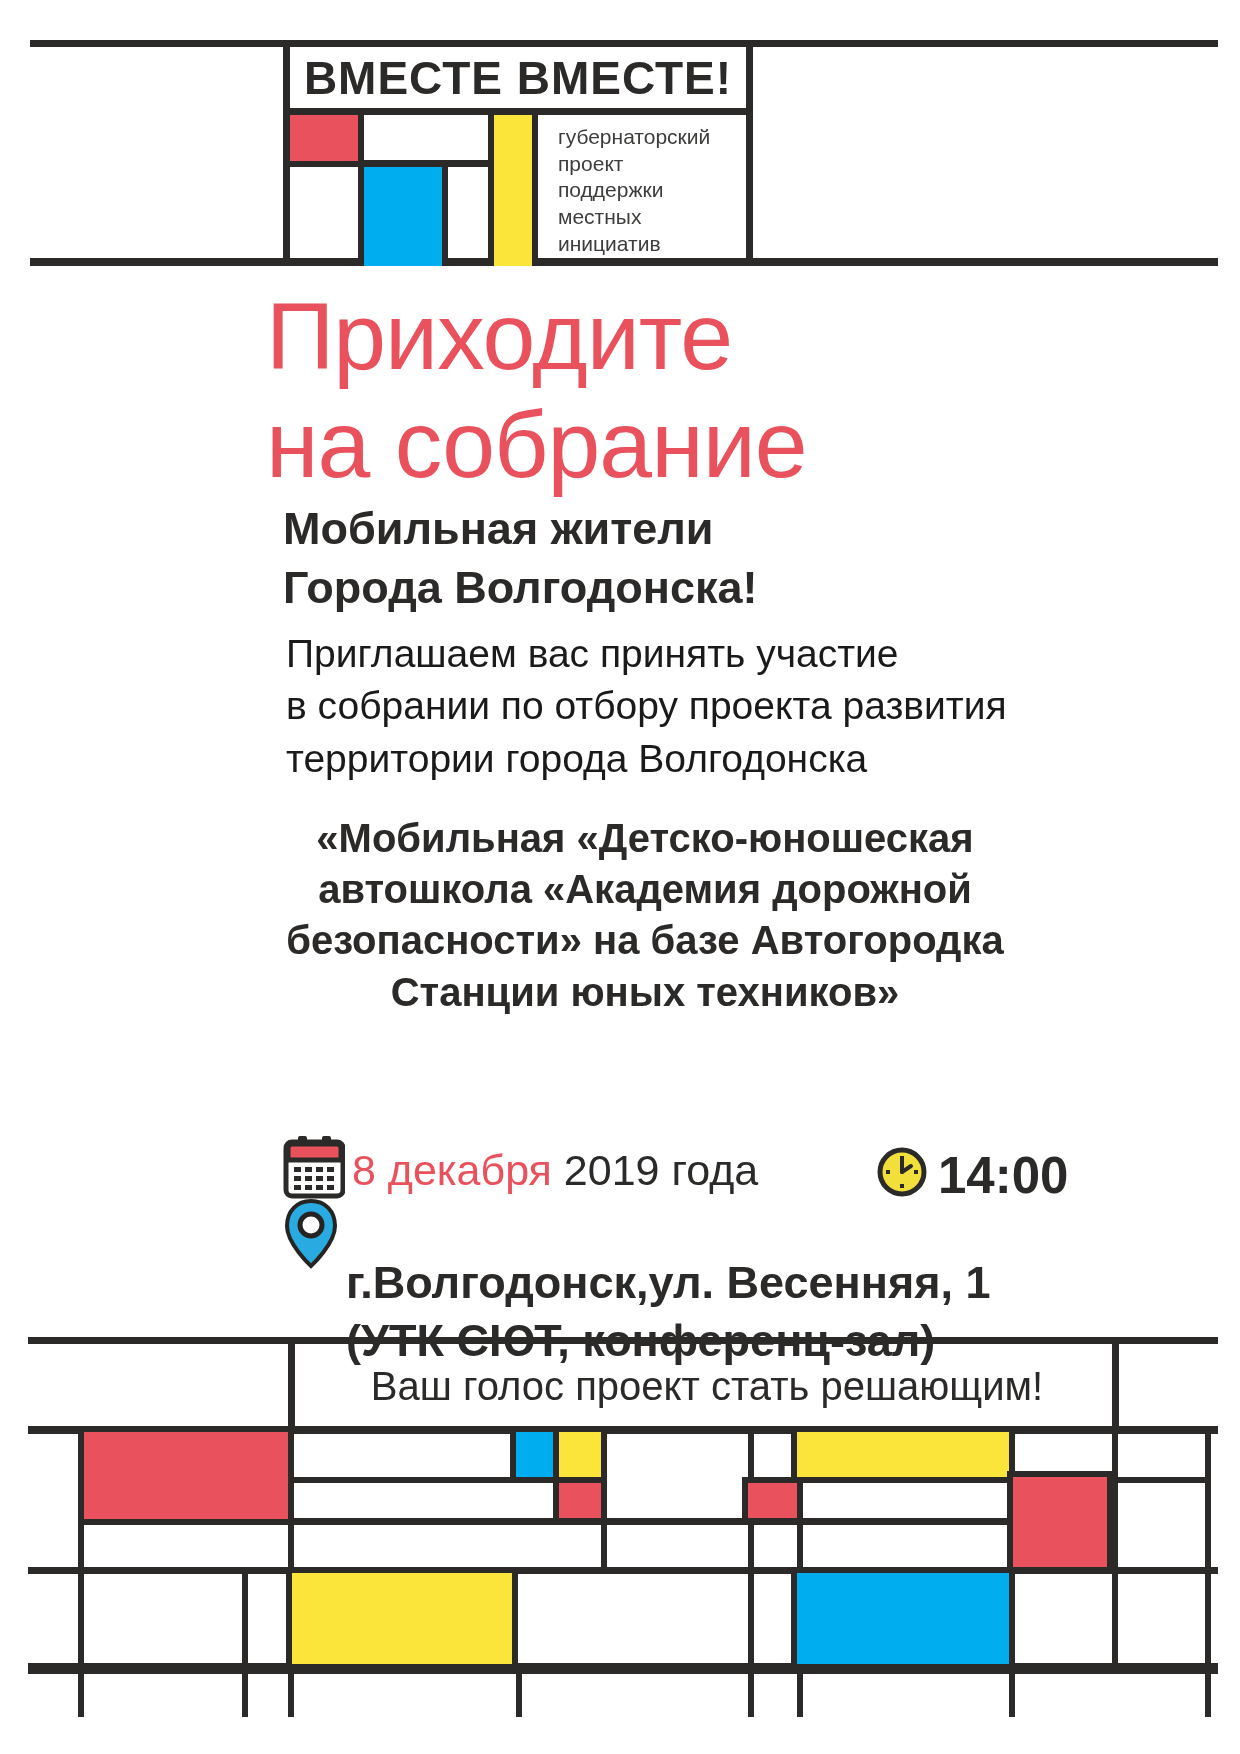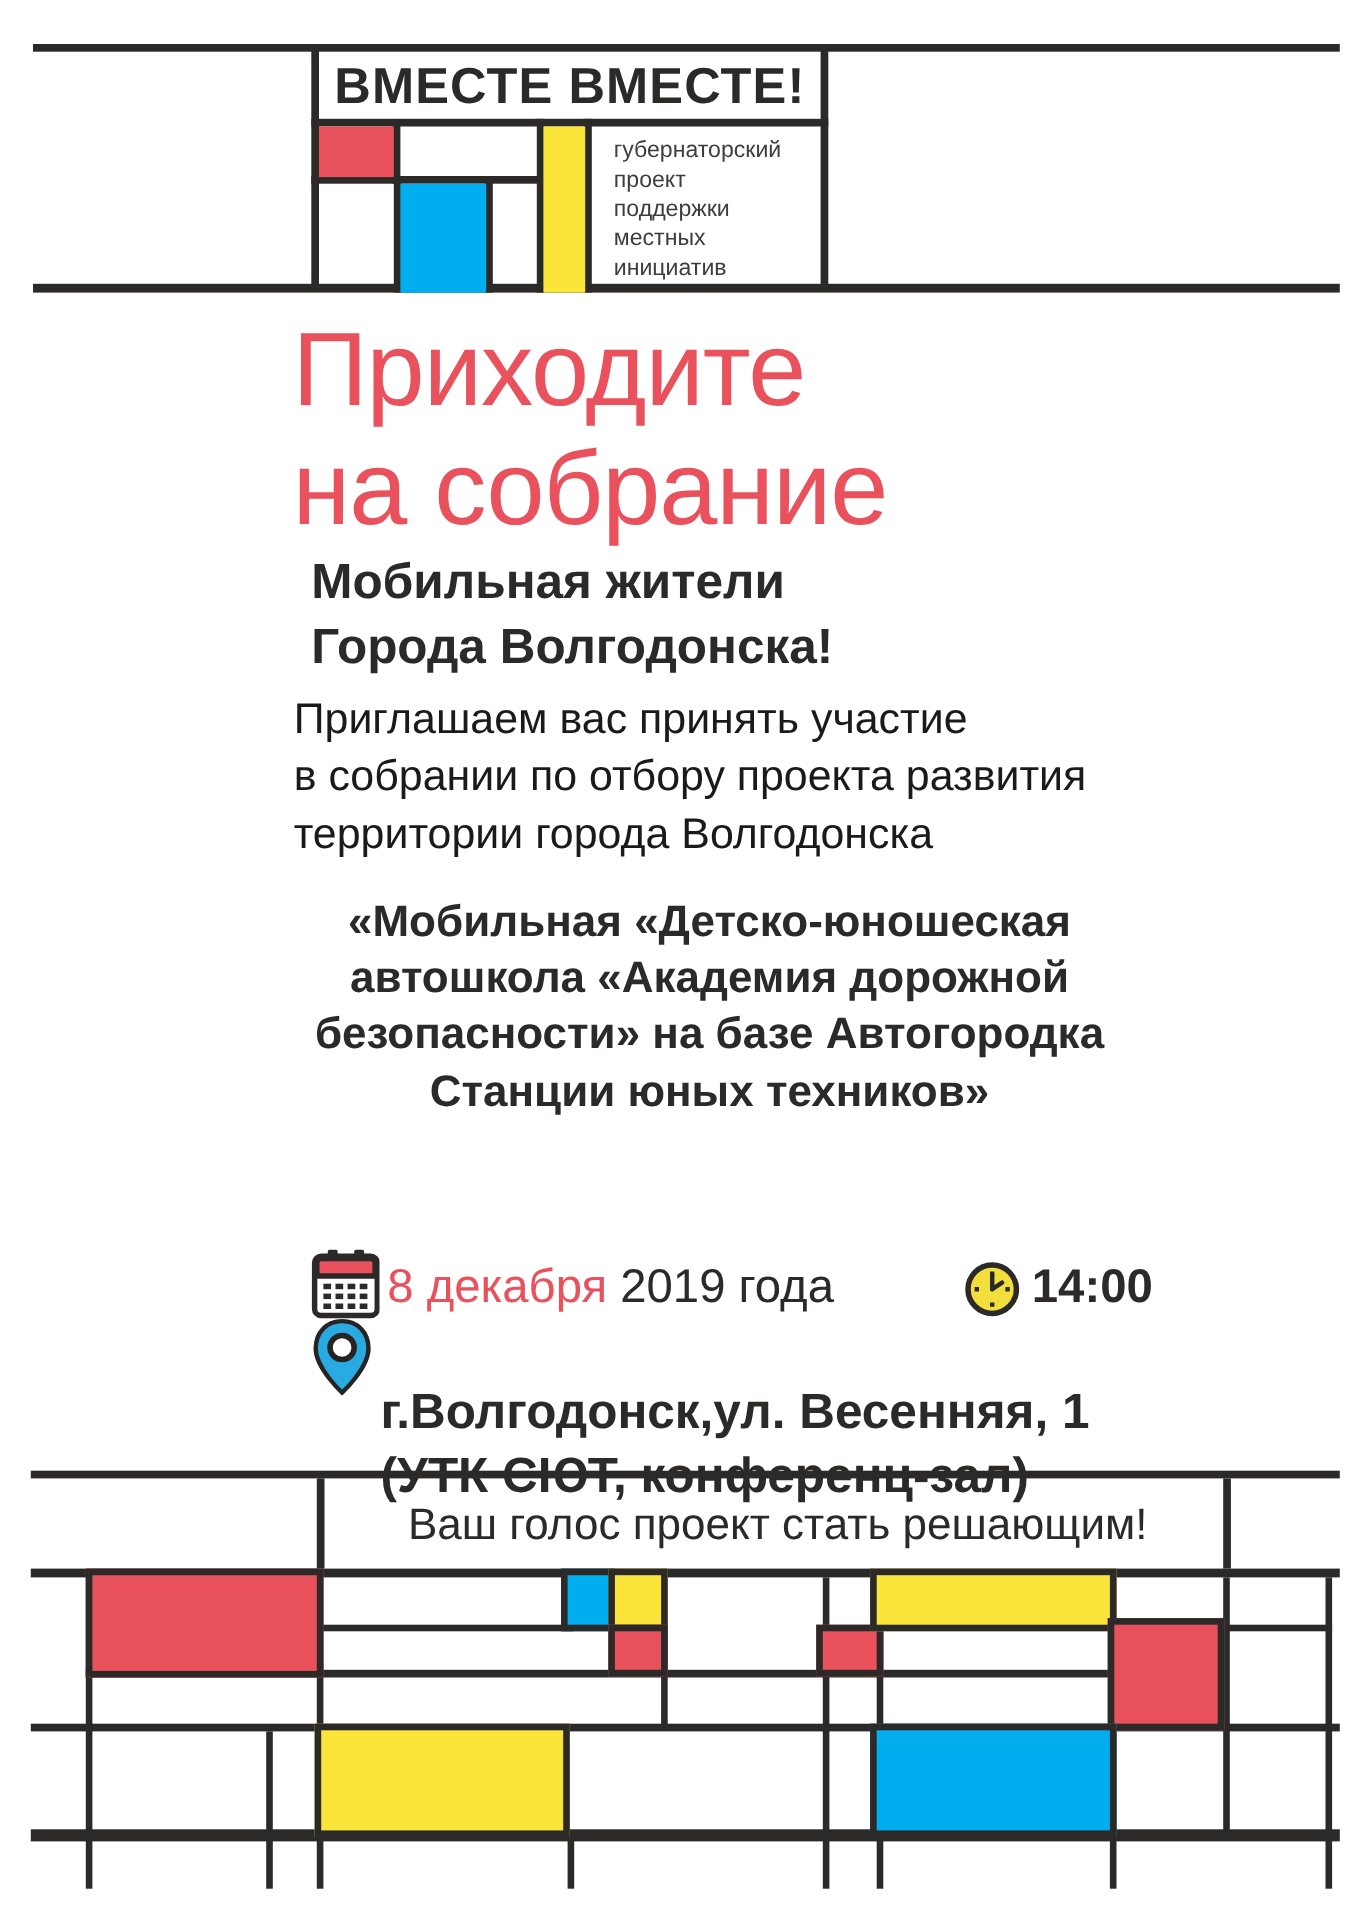"Приглашаем вас принять участие" .invite { left: 267px -> 286px }
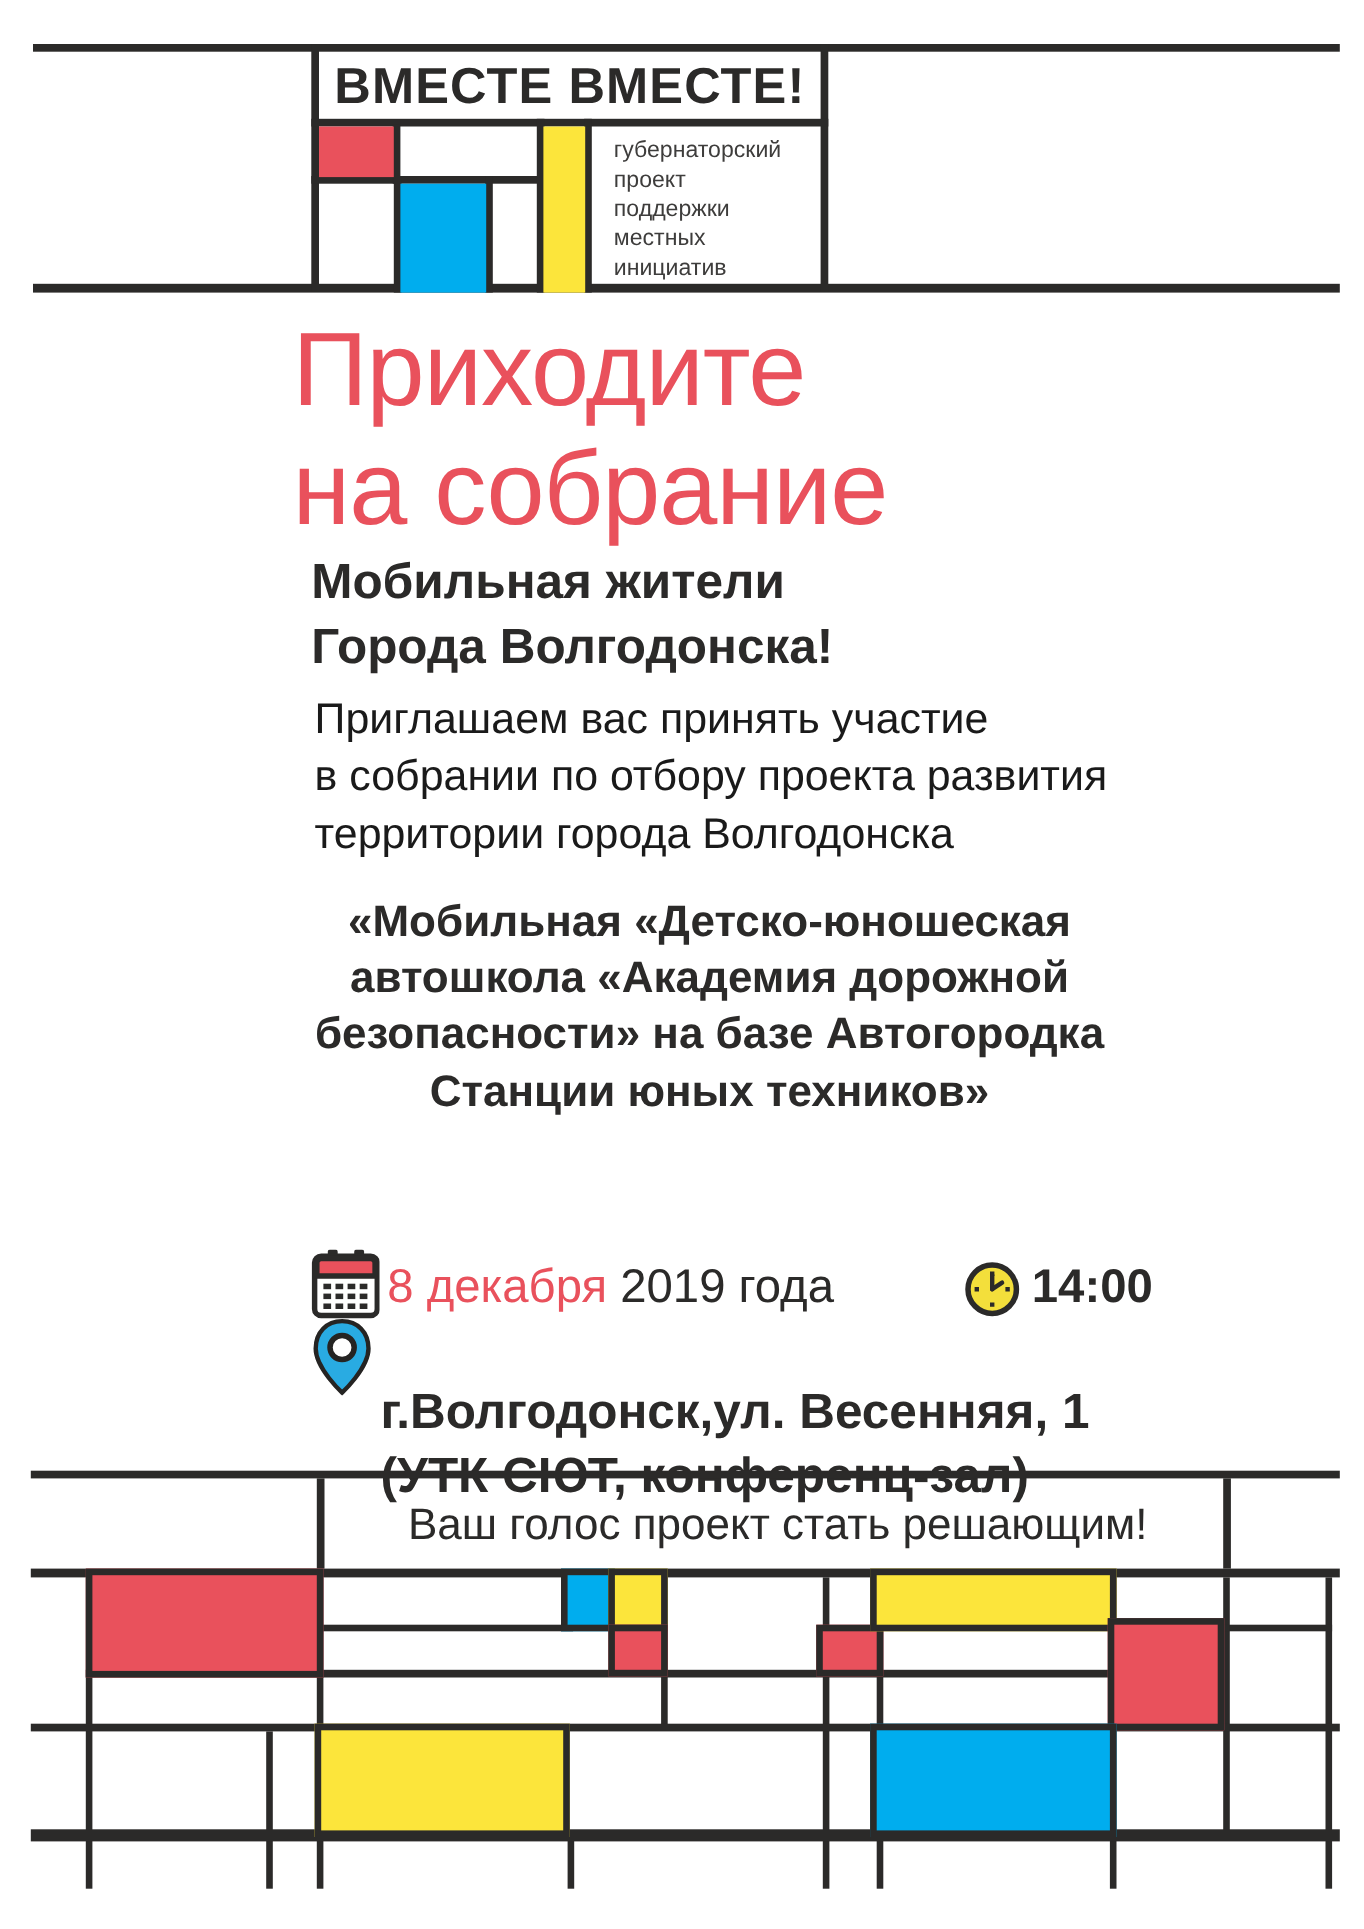"14:00" .time-text { font-size: 43px -> 51px }
